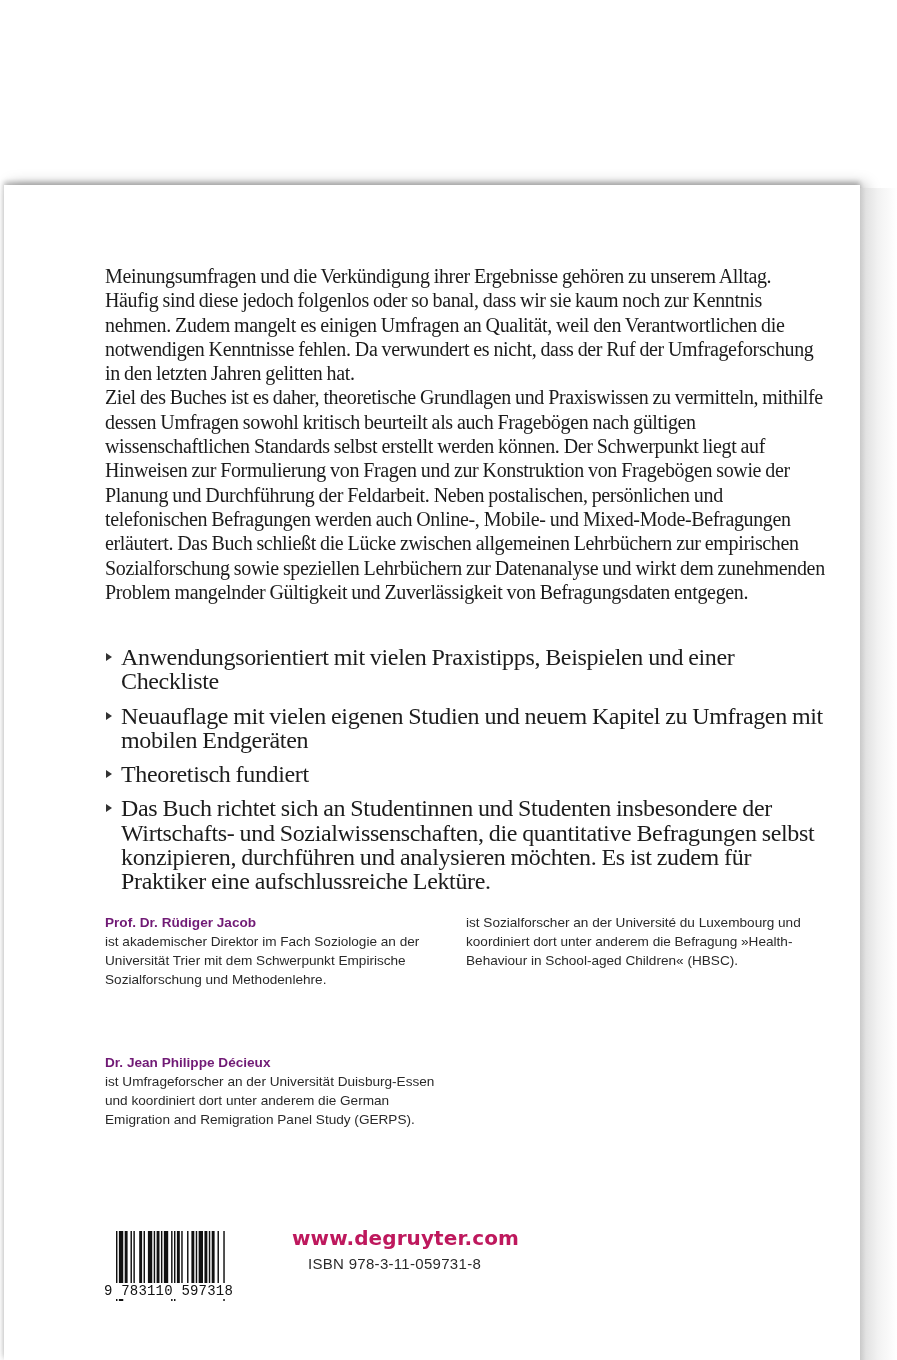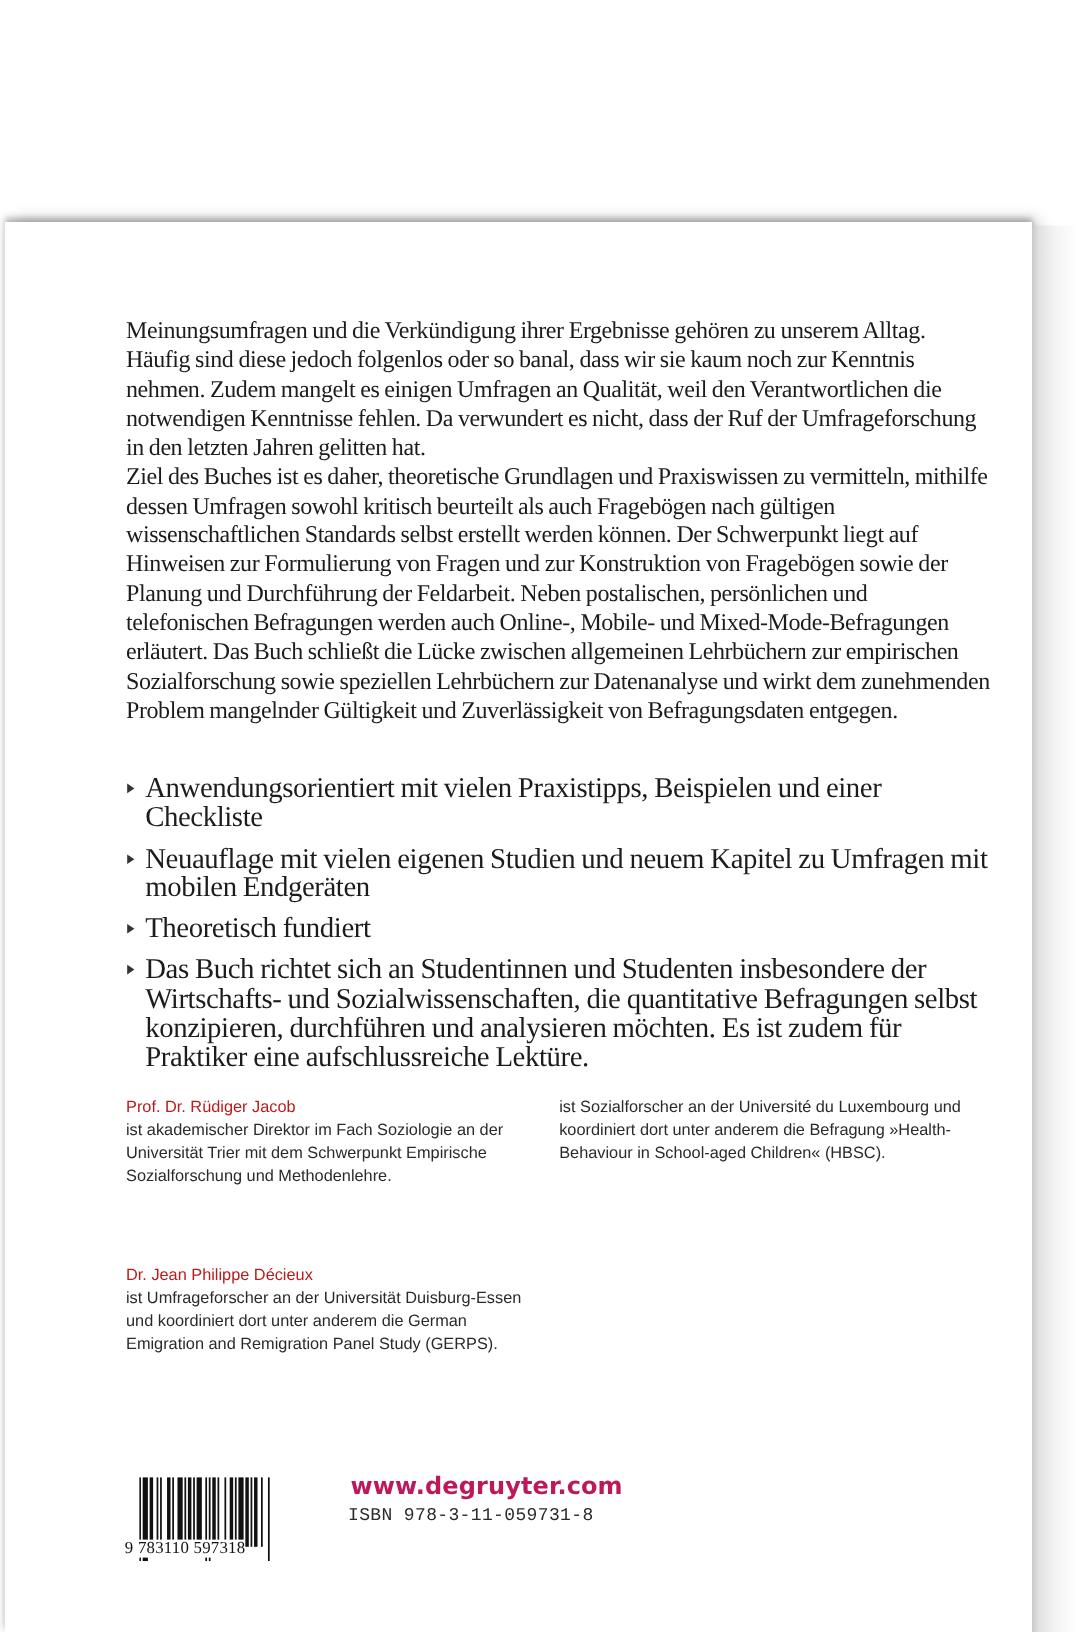"Prof. Dr. Rüdiger Jacob" .author .name { color: #b91c1c -> #701a75; font-weight: normal -> bold }
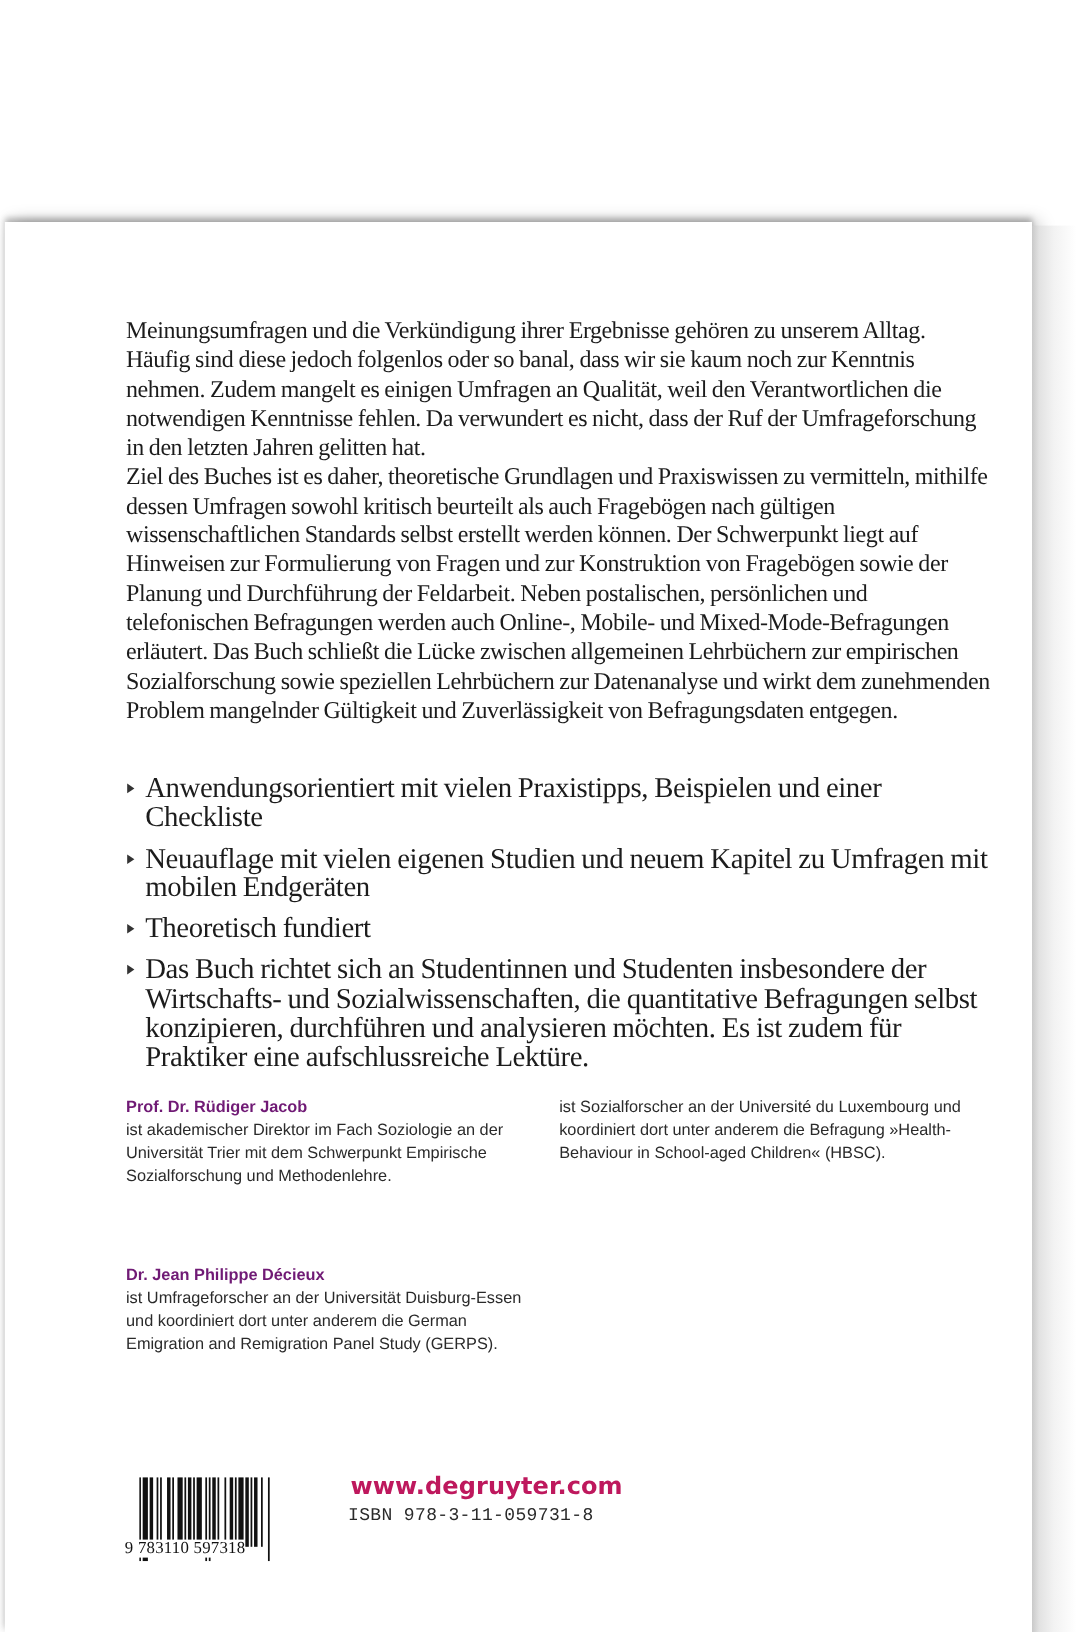"ISBN 978-3-11-059731-8" .isbn { font-family: Liberation Mono, monospace -> Liberation Sans, sans-serif; left: 290px -> 308px }
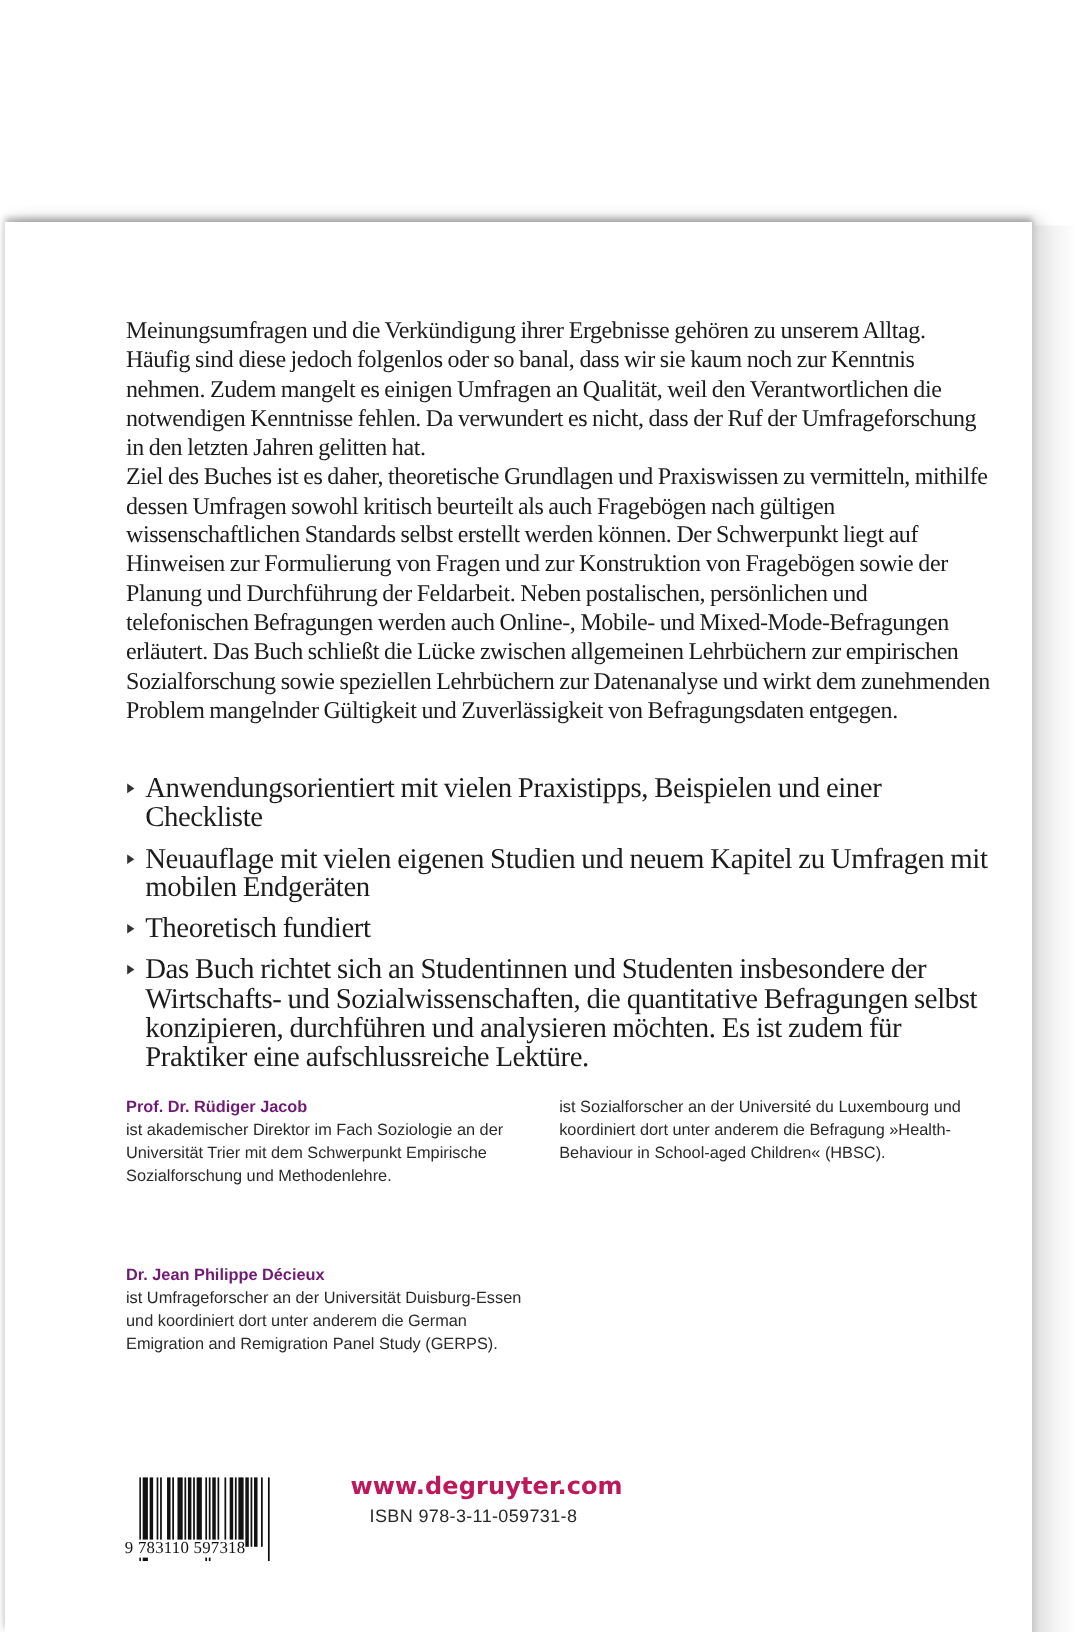"9 783110 597318" .barcode-digits { font-family: Liberation Serif, serif -> Liberation Mono, monospace }
